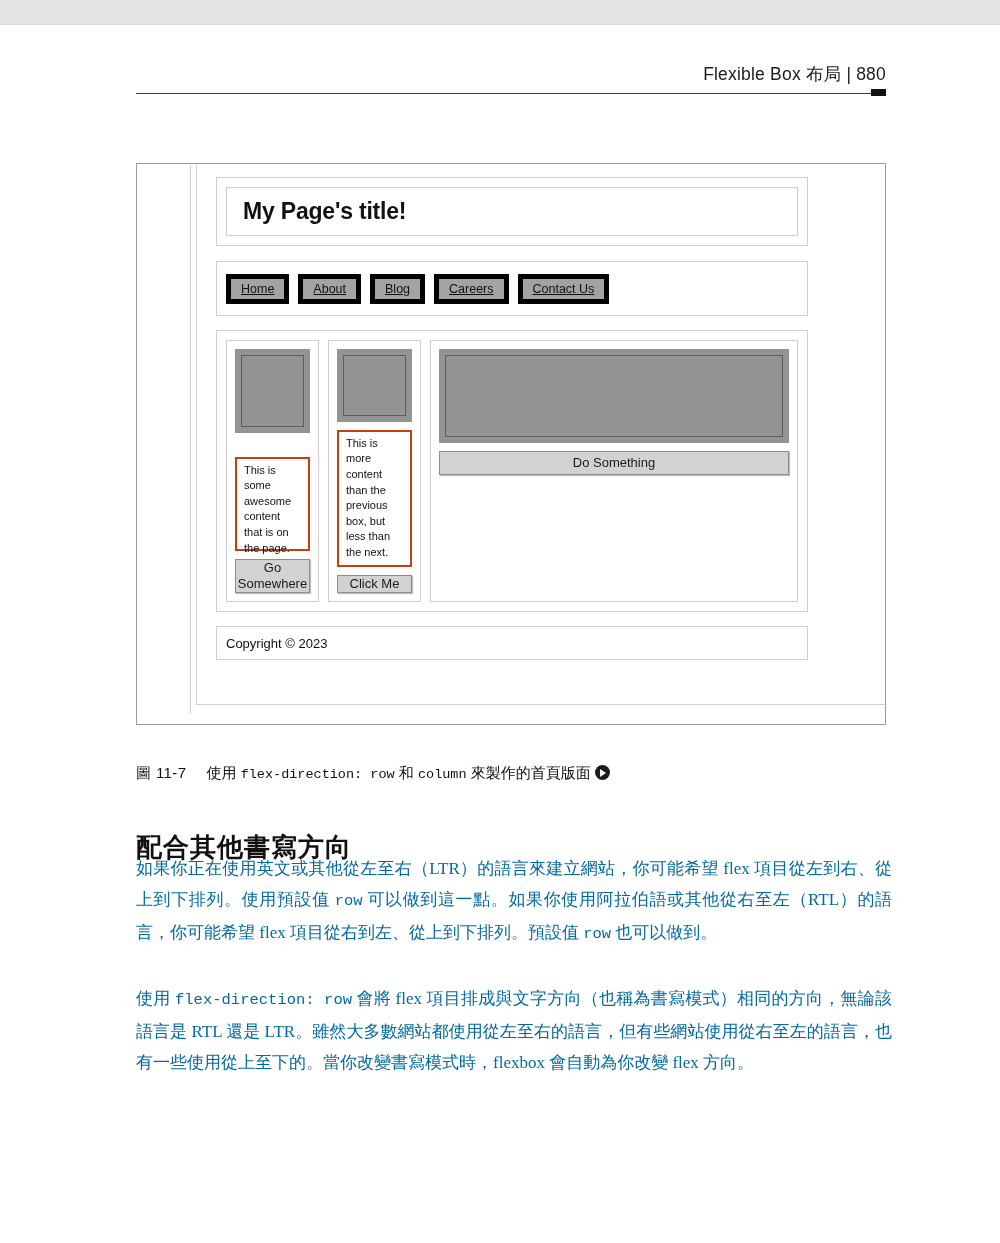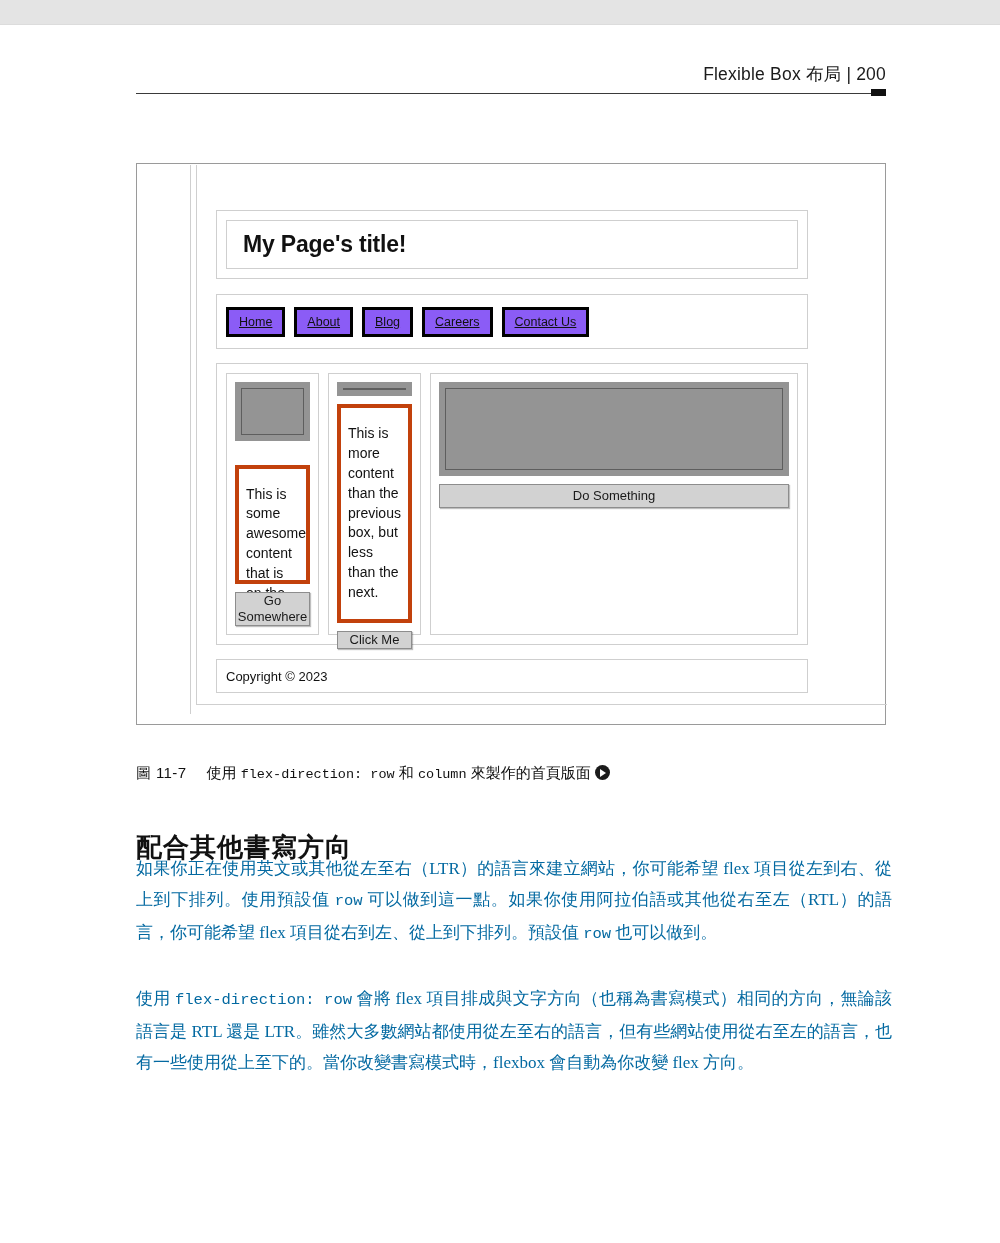"Flexible Box 布局 | 200" div.running-head { text: 200 -> 880 }
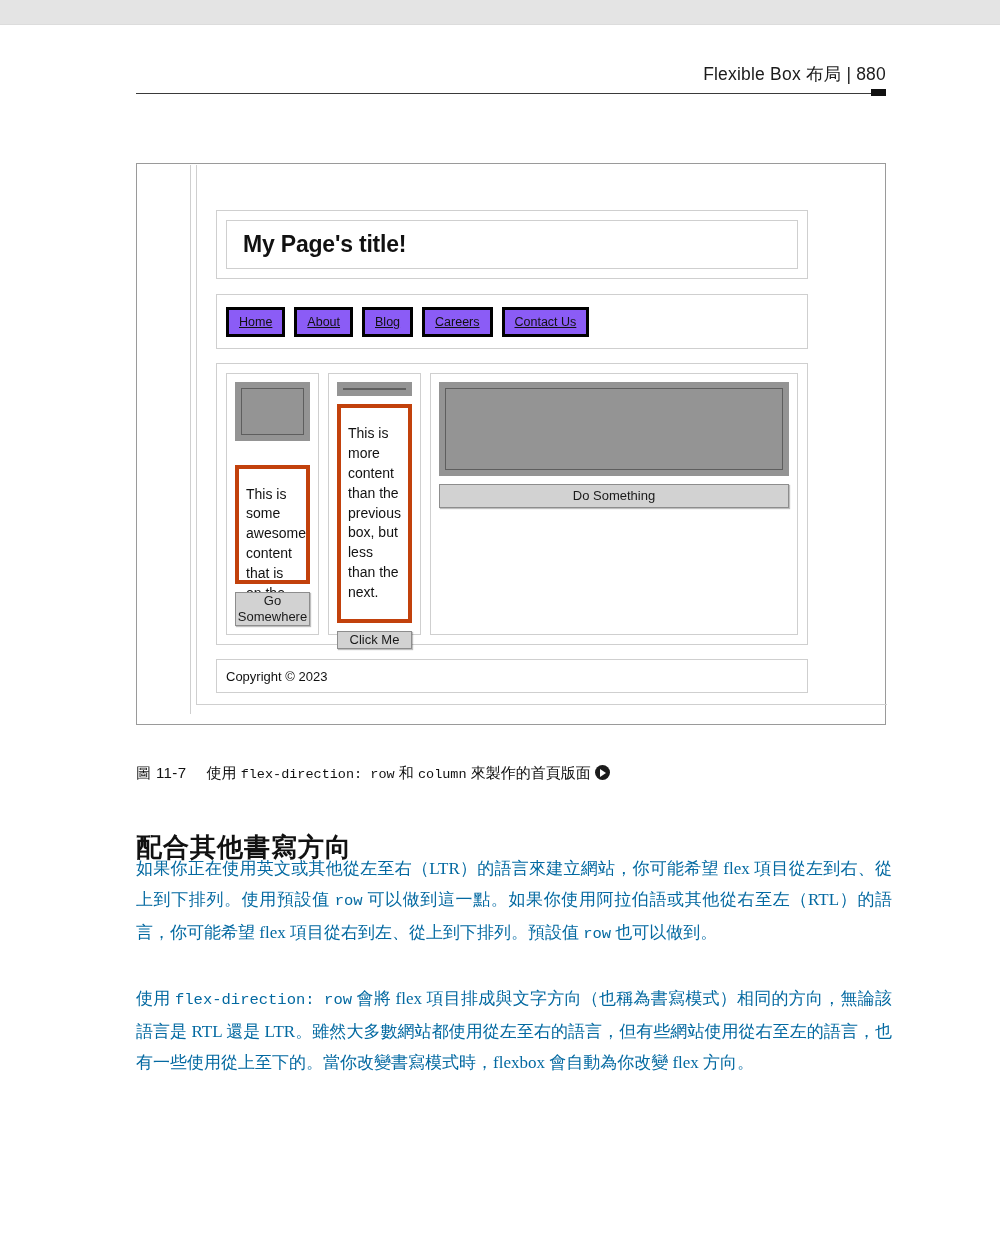"My Page's title!" .panel { margin-top: 33px -> none }
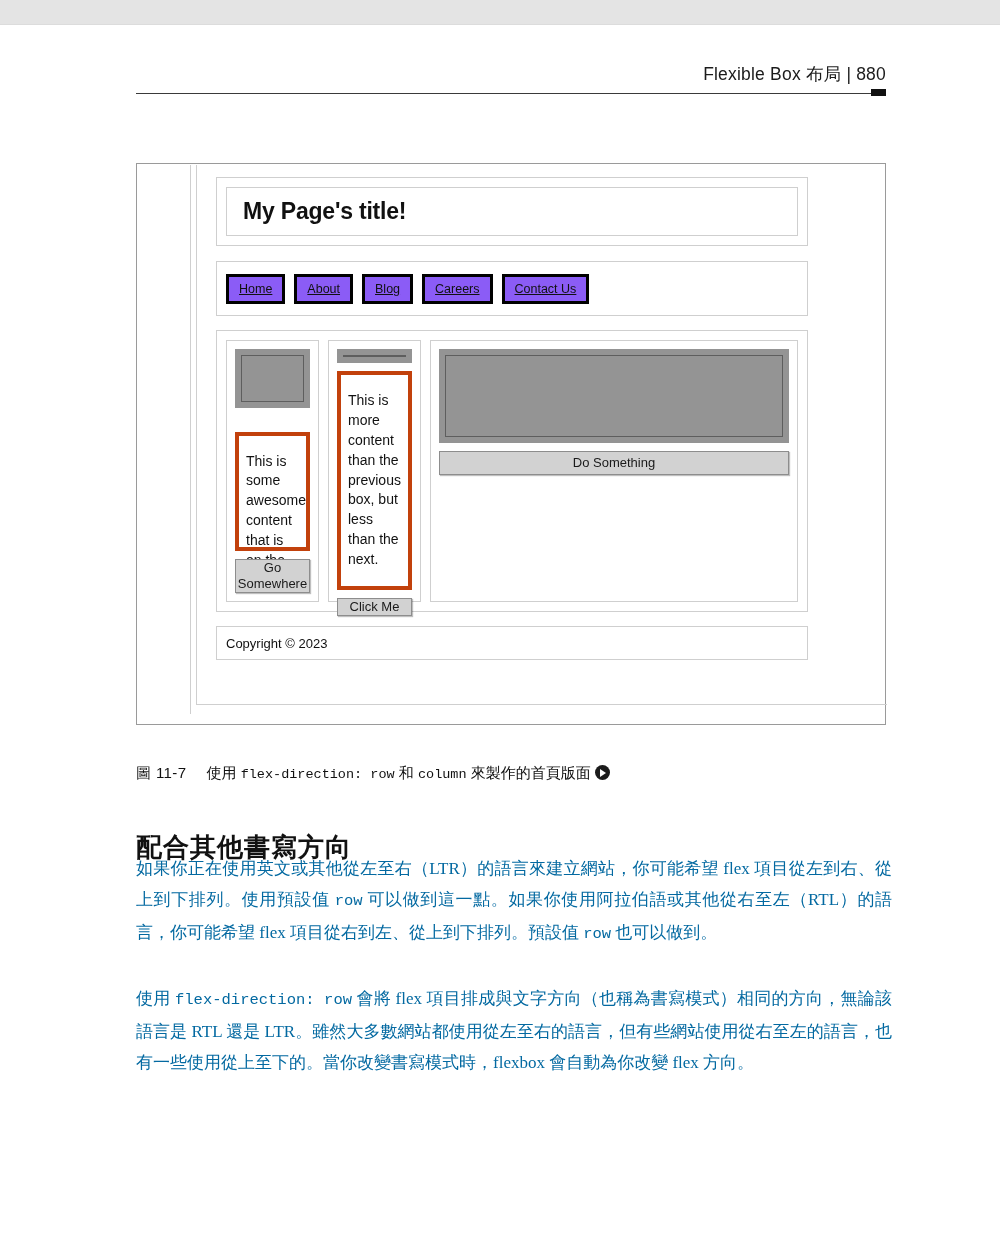"Home" .nav-item { background: #8b5cf6 -> #a3a3a3; border: 3px solid #000000 -> 5px solid #000000 }
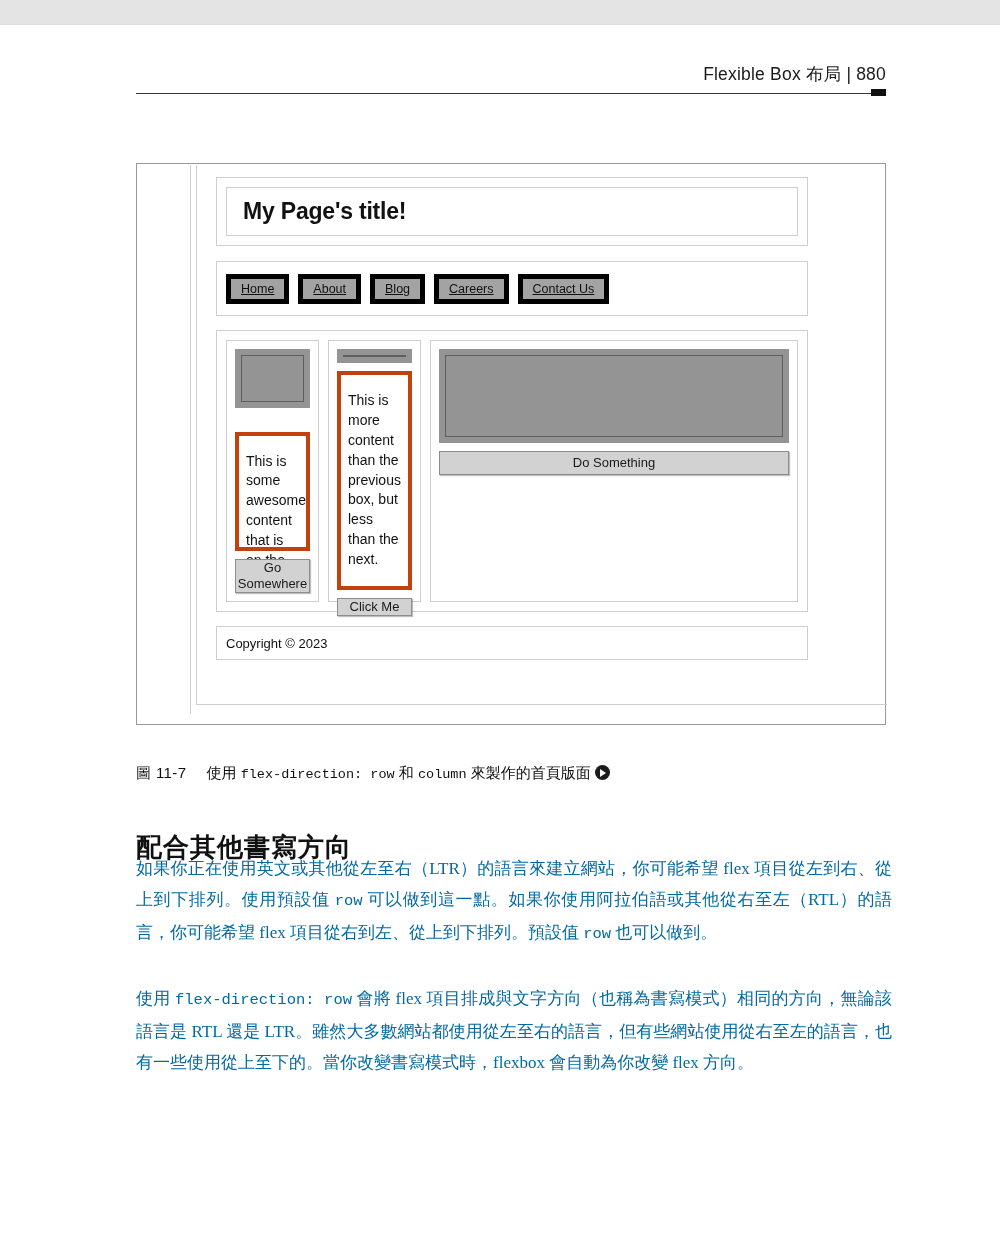"This is more content than" .text-box { border: 4px solid #c2410c -> 2px solid #c2410c; font-size: 14px -> 11px; padding: 16px 7px -> 4px 7px }
